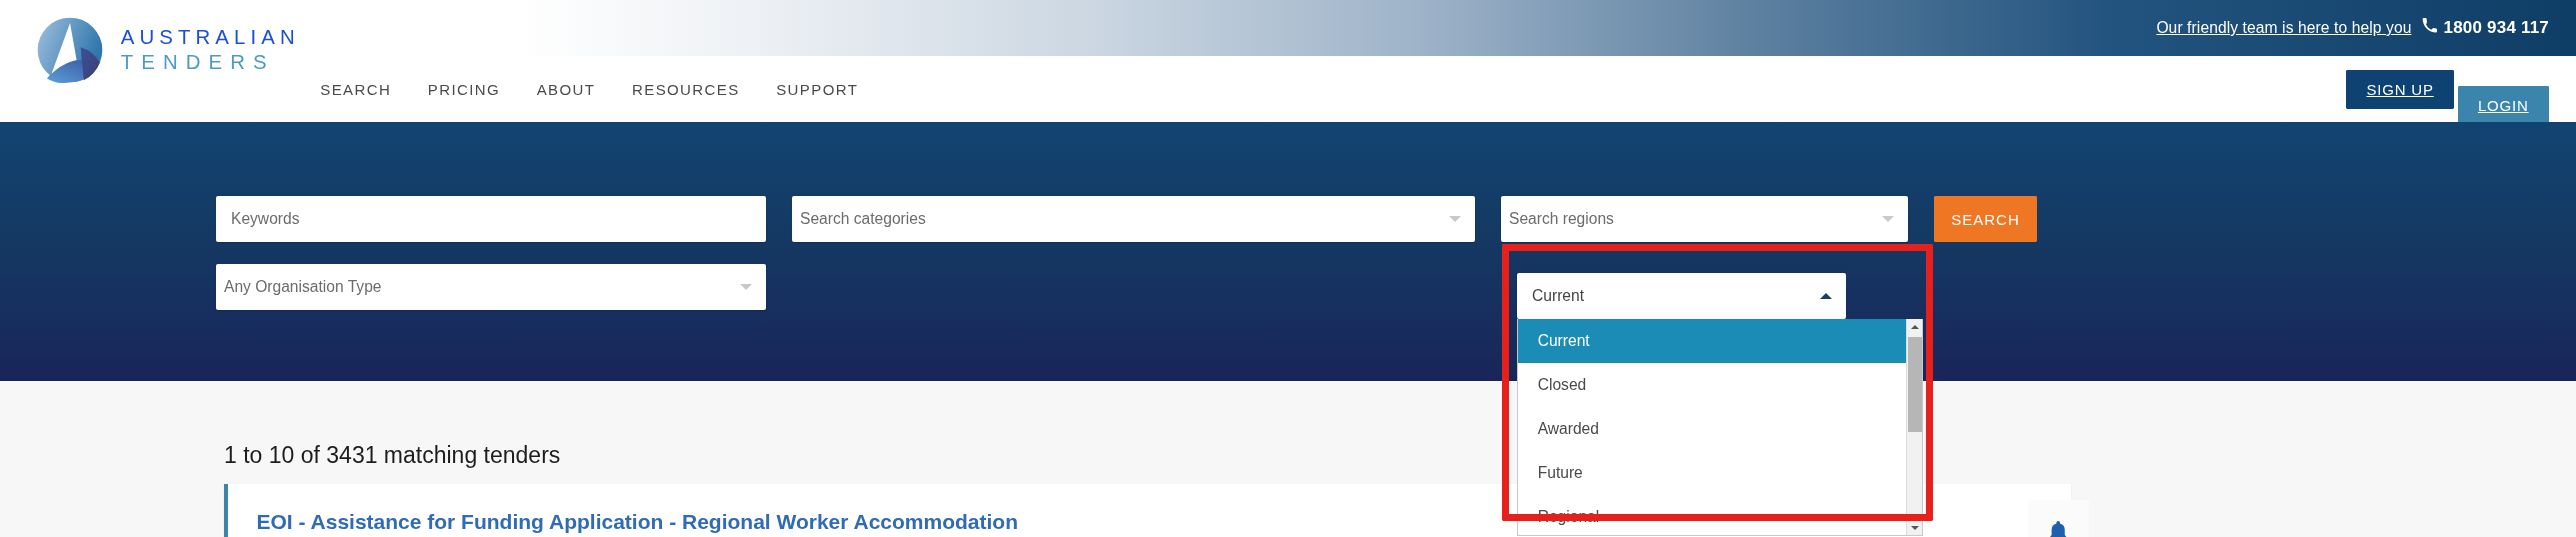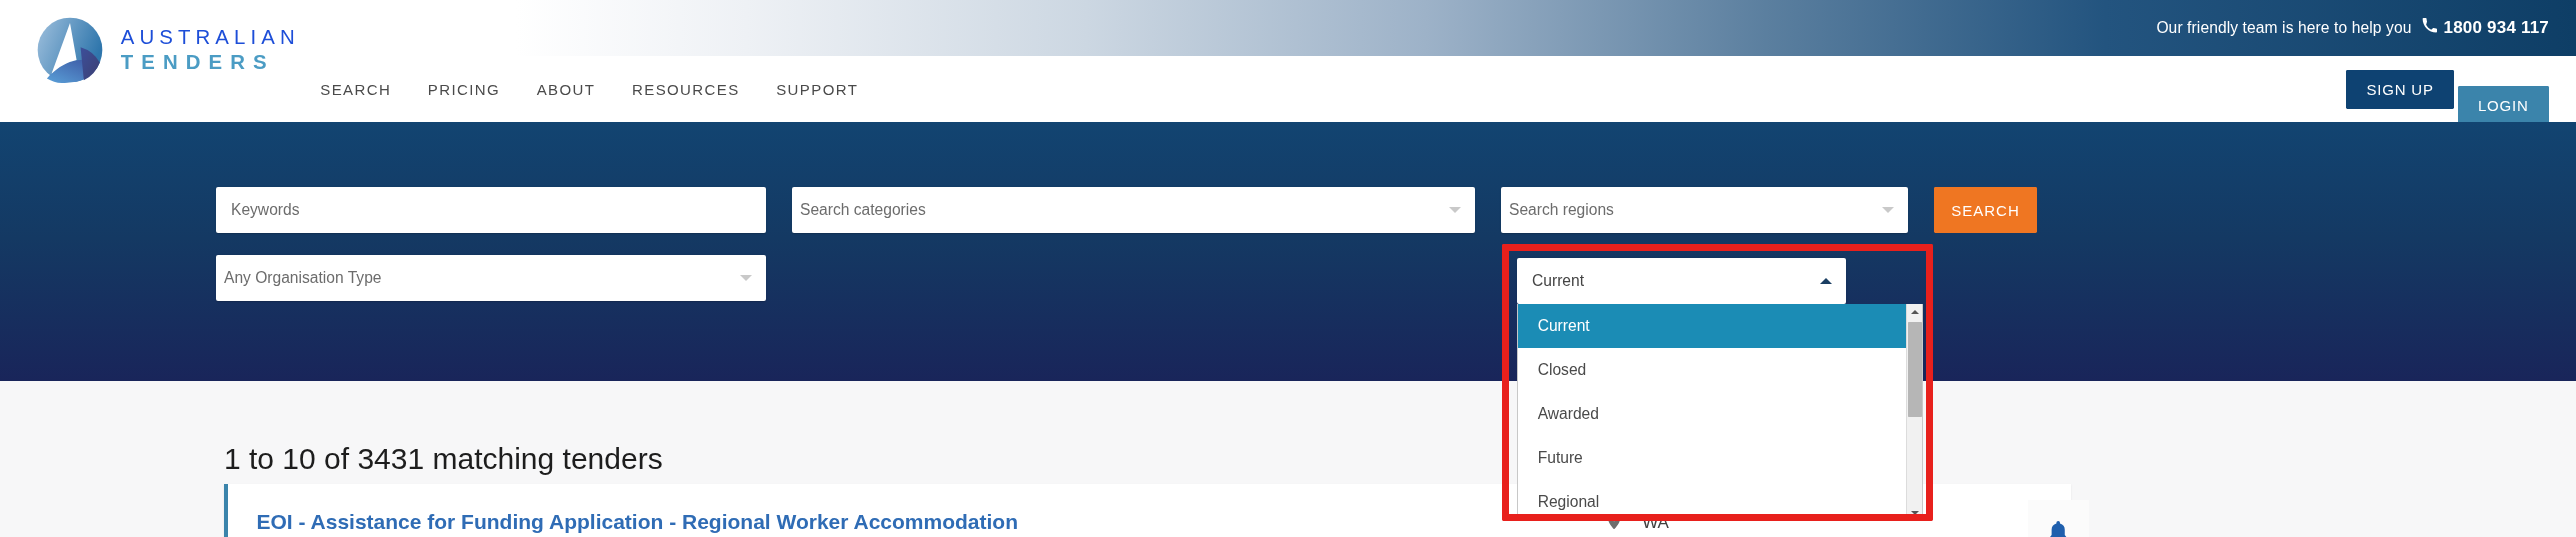"Our friendly team is here" .help-text { text-decoration: none -> underline }
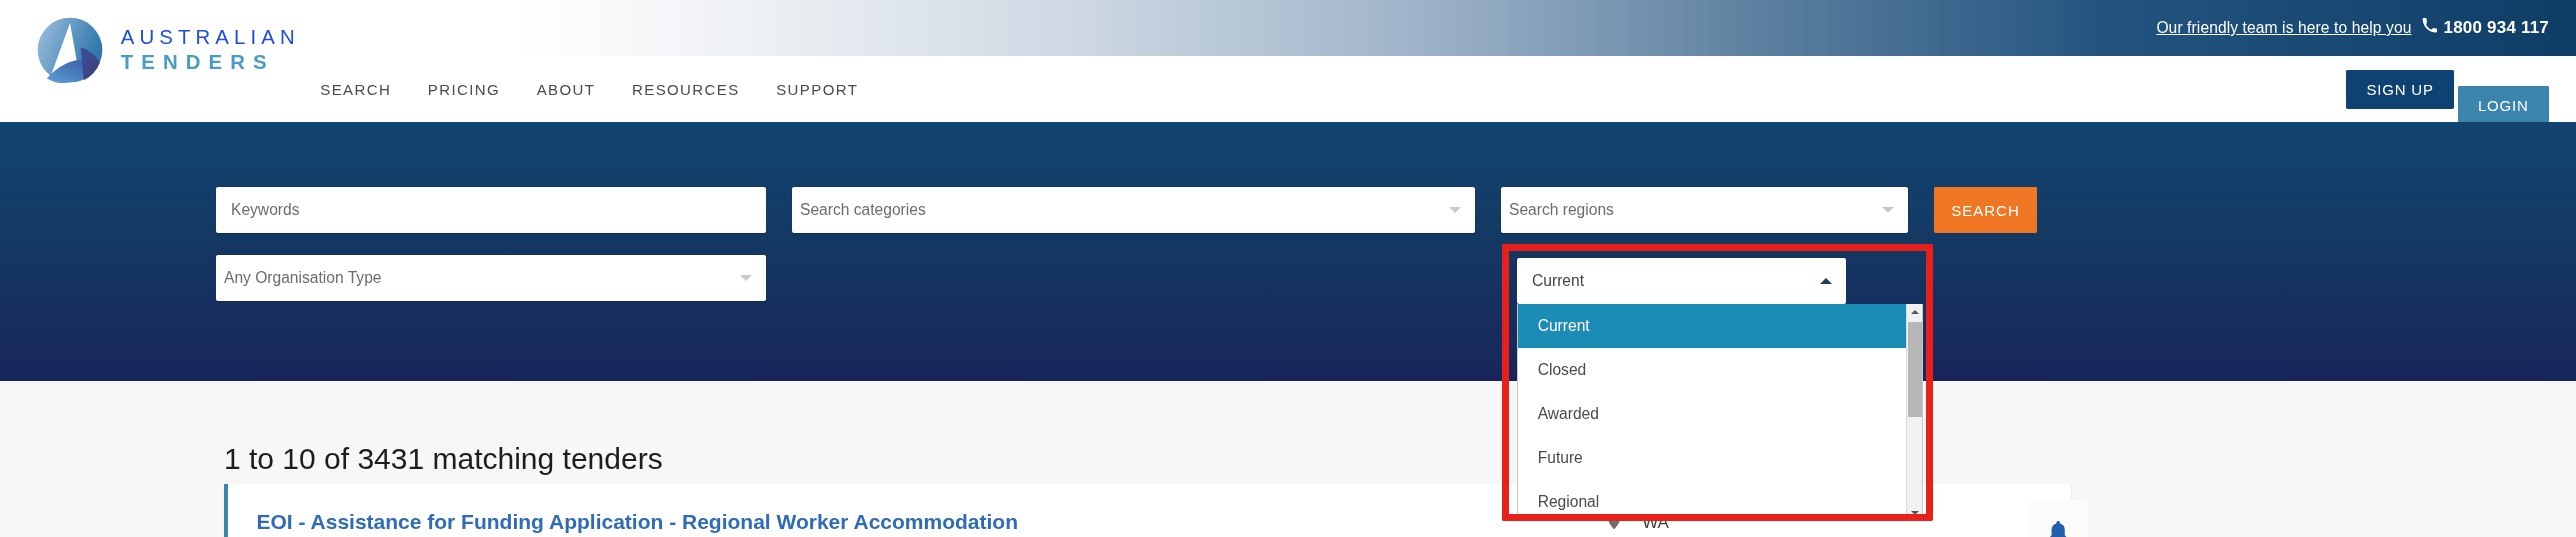"TENDERS" .logo-word .l2 { font-weight: 700 -> 400 }
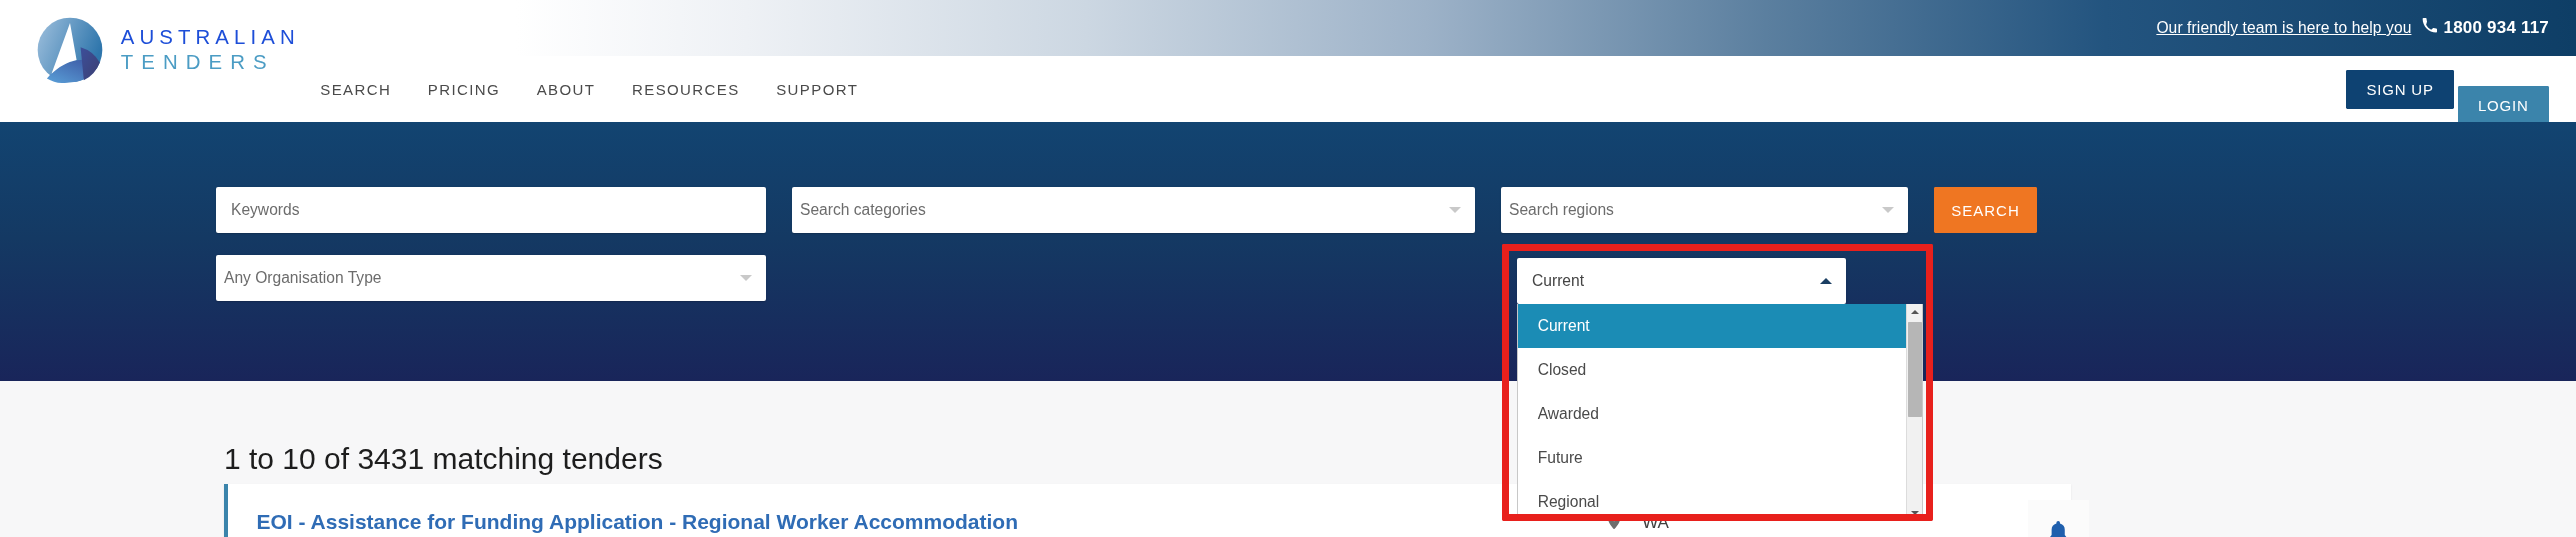"SIGN UP" .btn-signup, .btn-login { text-decoration: none -> underline }
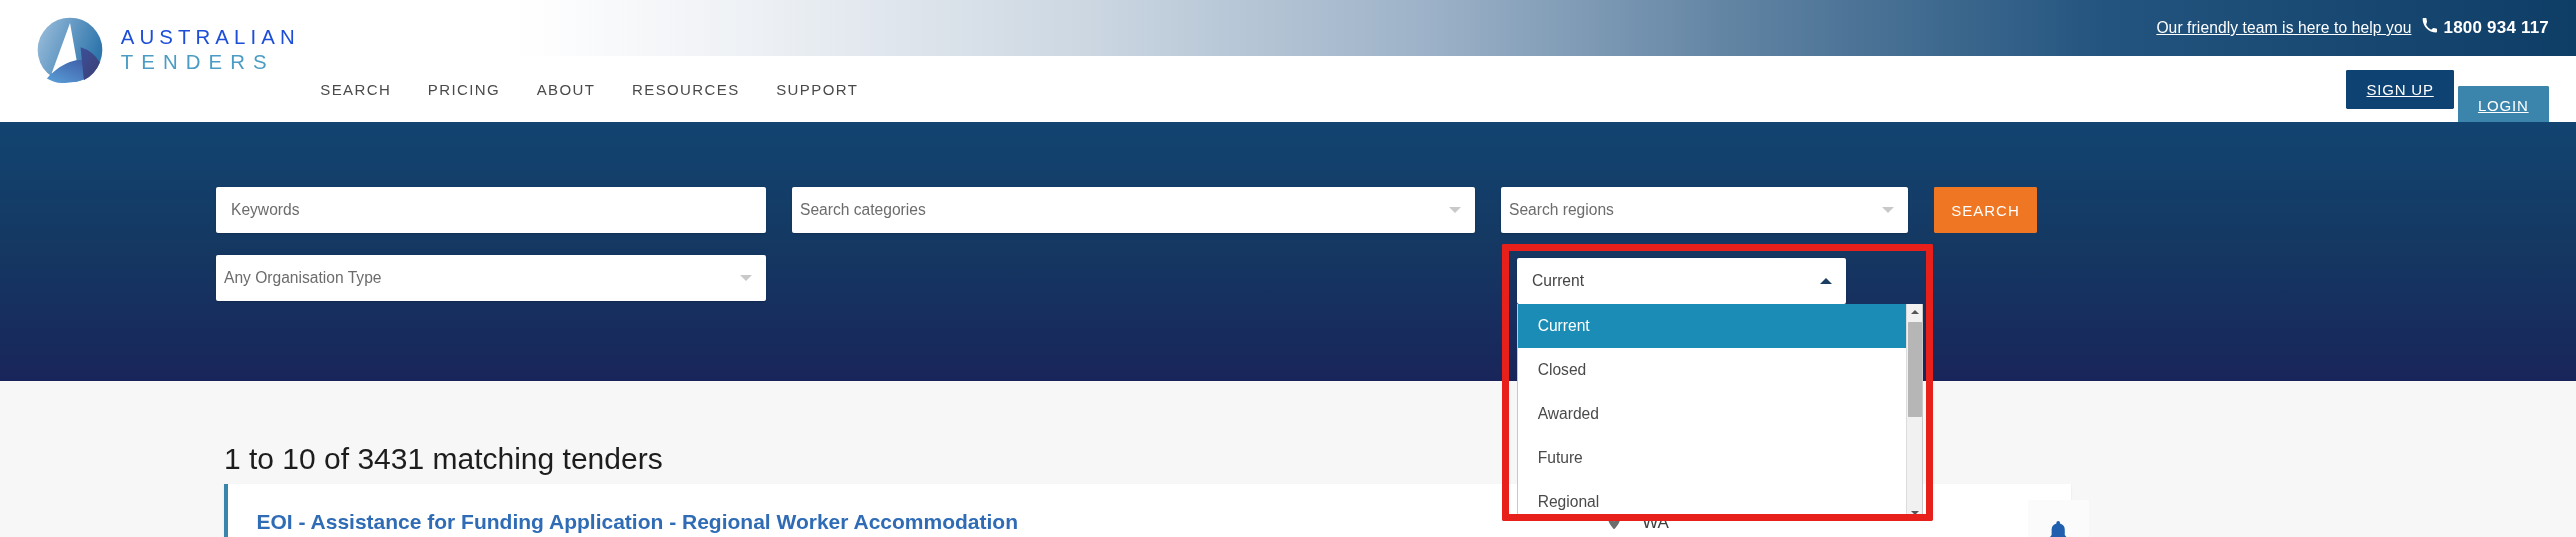"Keywords" .form-grid { top: 65px -> 74px }
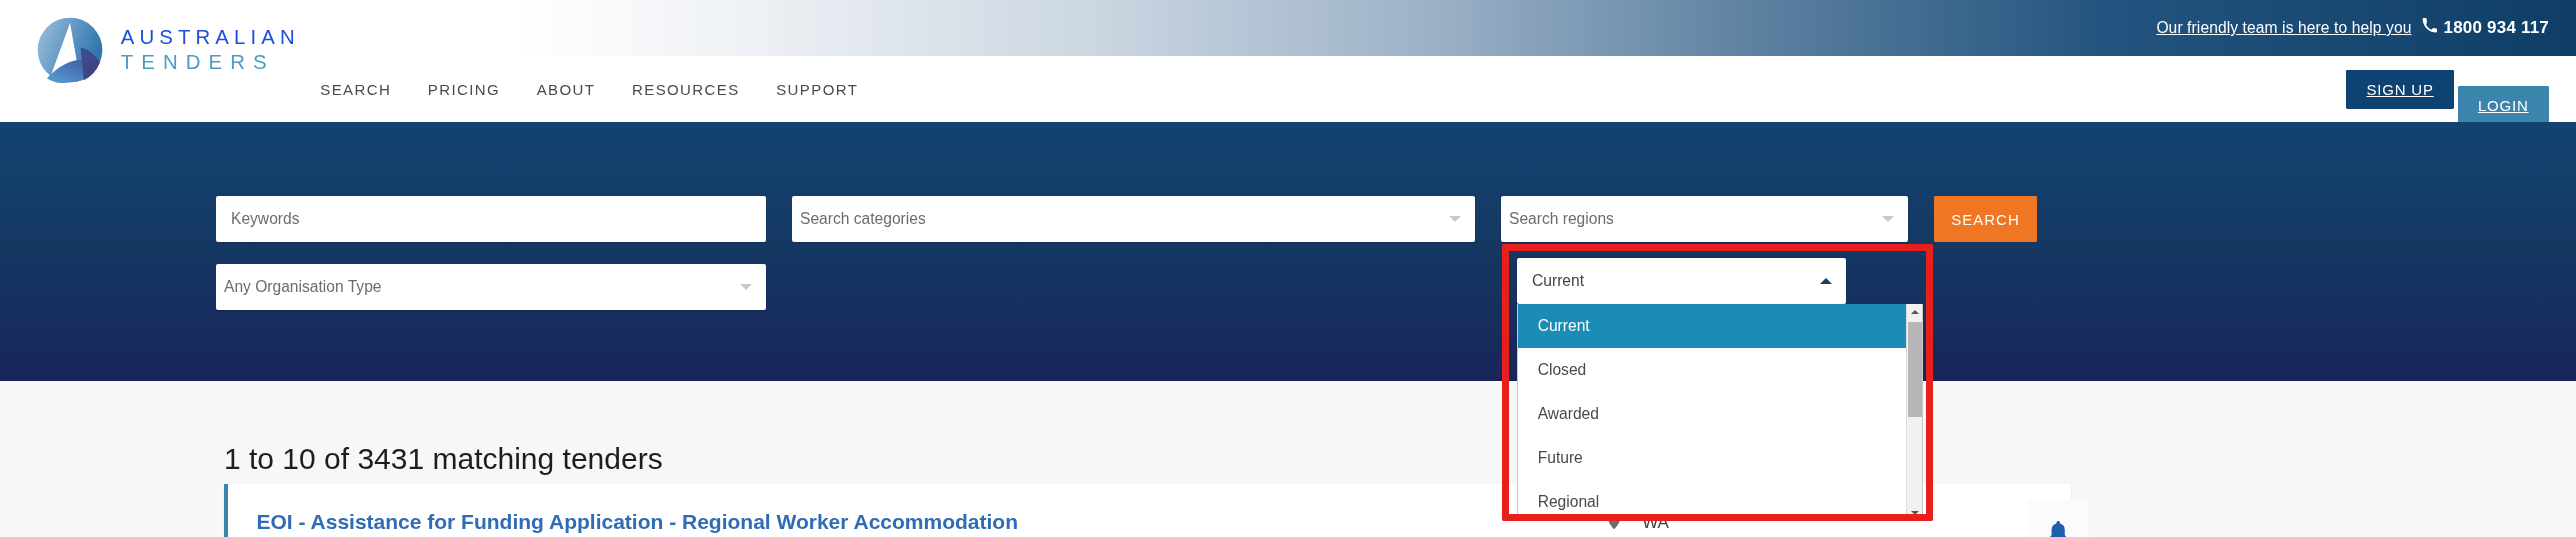"Current" .status-wrap { top: 258px -> 273px }
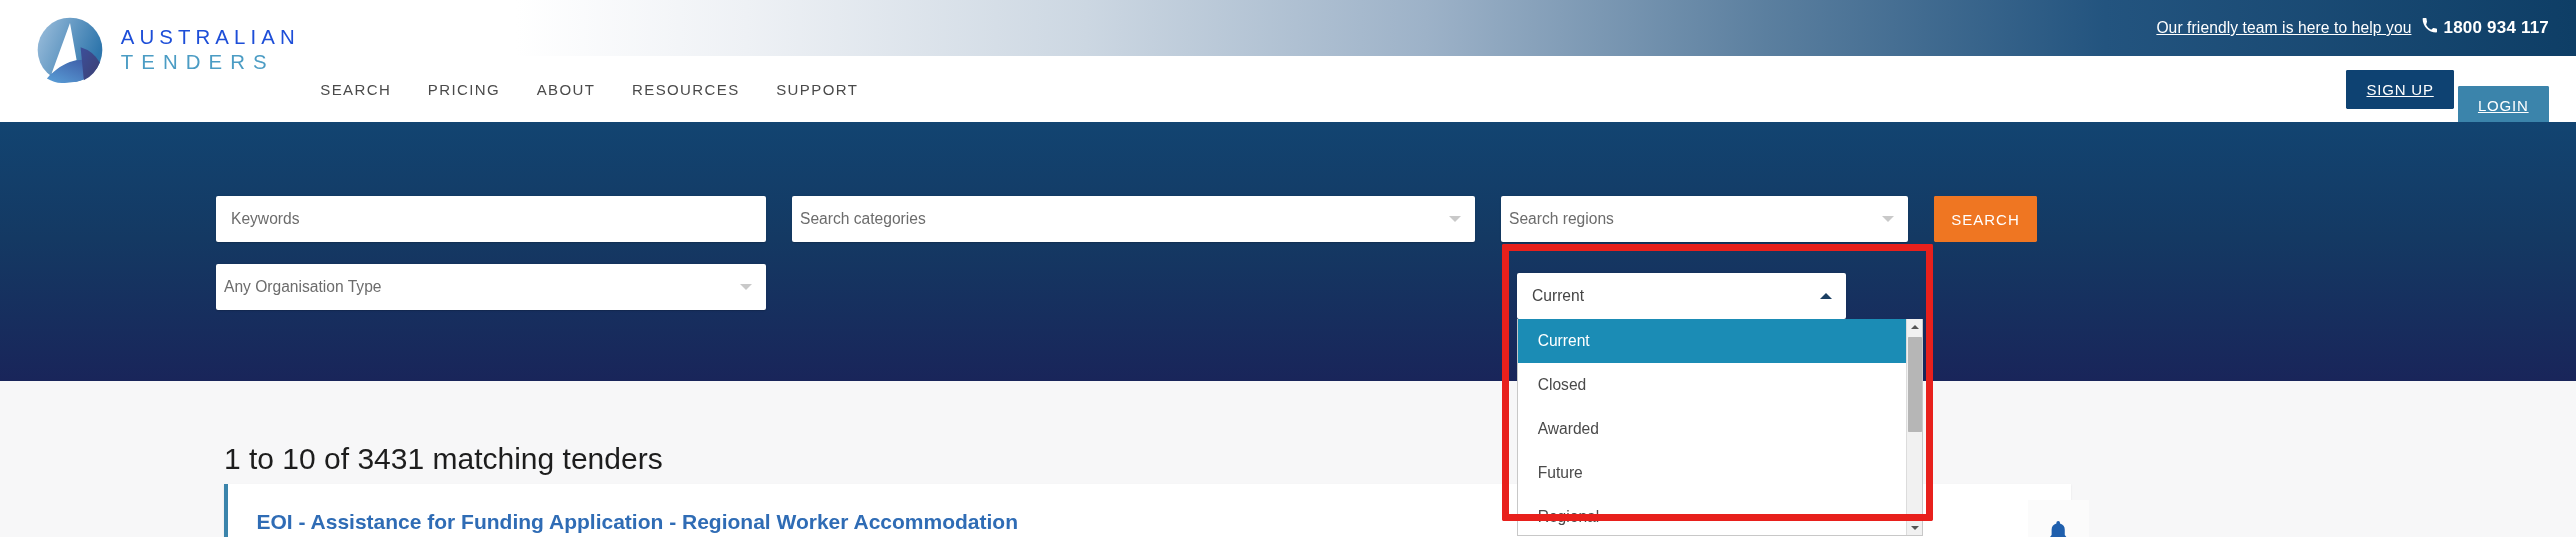"1 to 10 of 3431" .result-count { font-size: 30px -> 23px }
